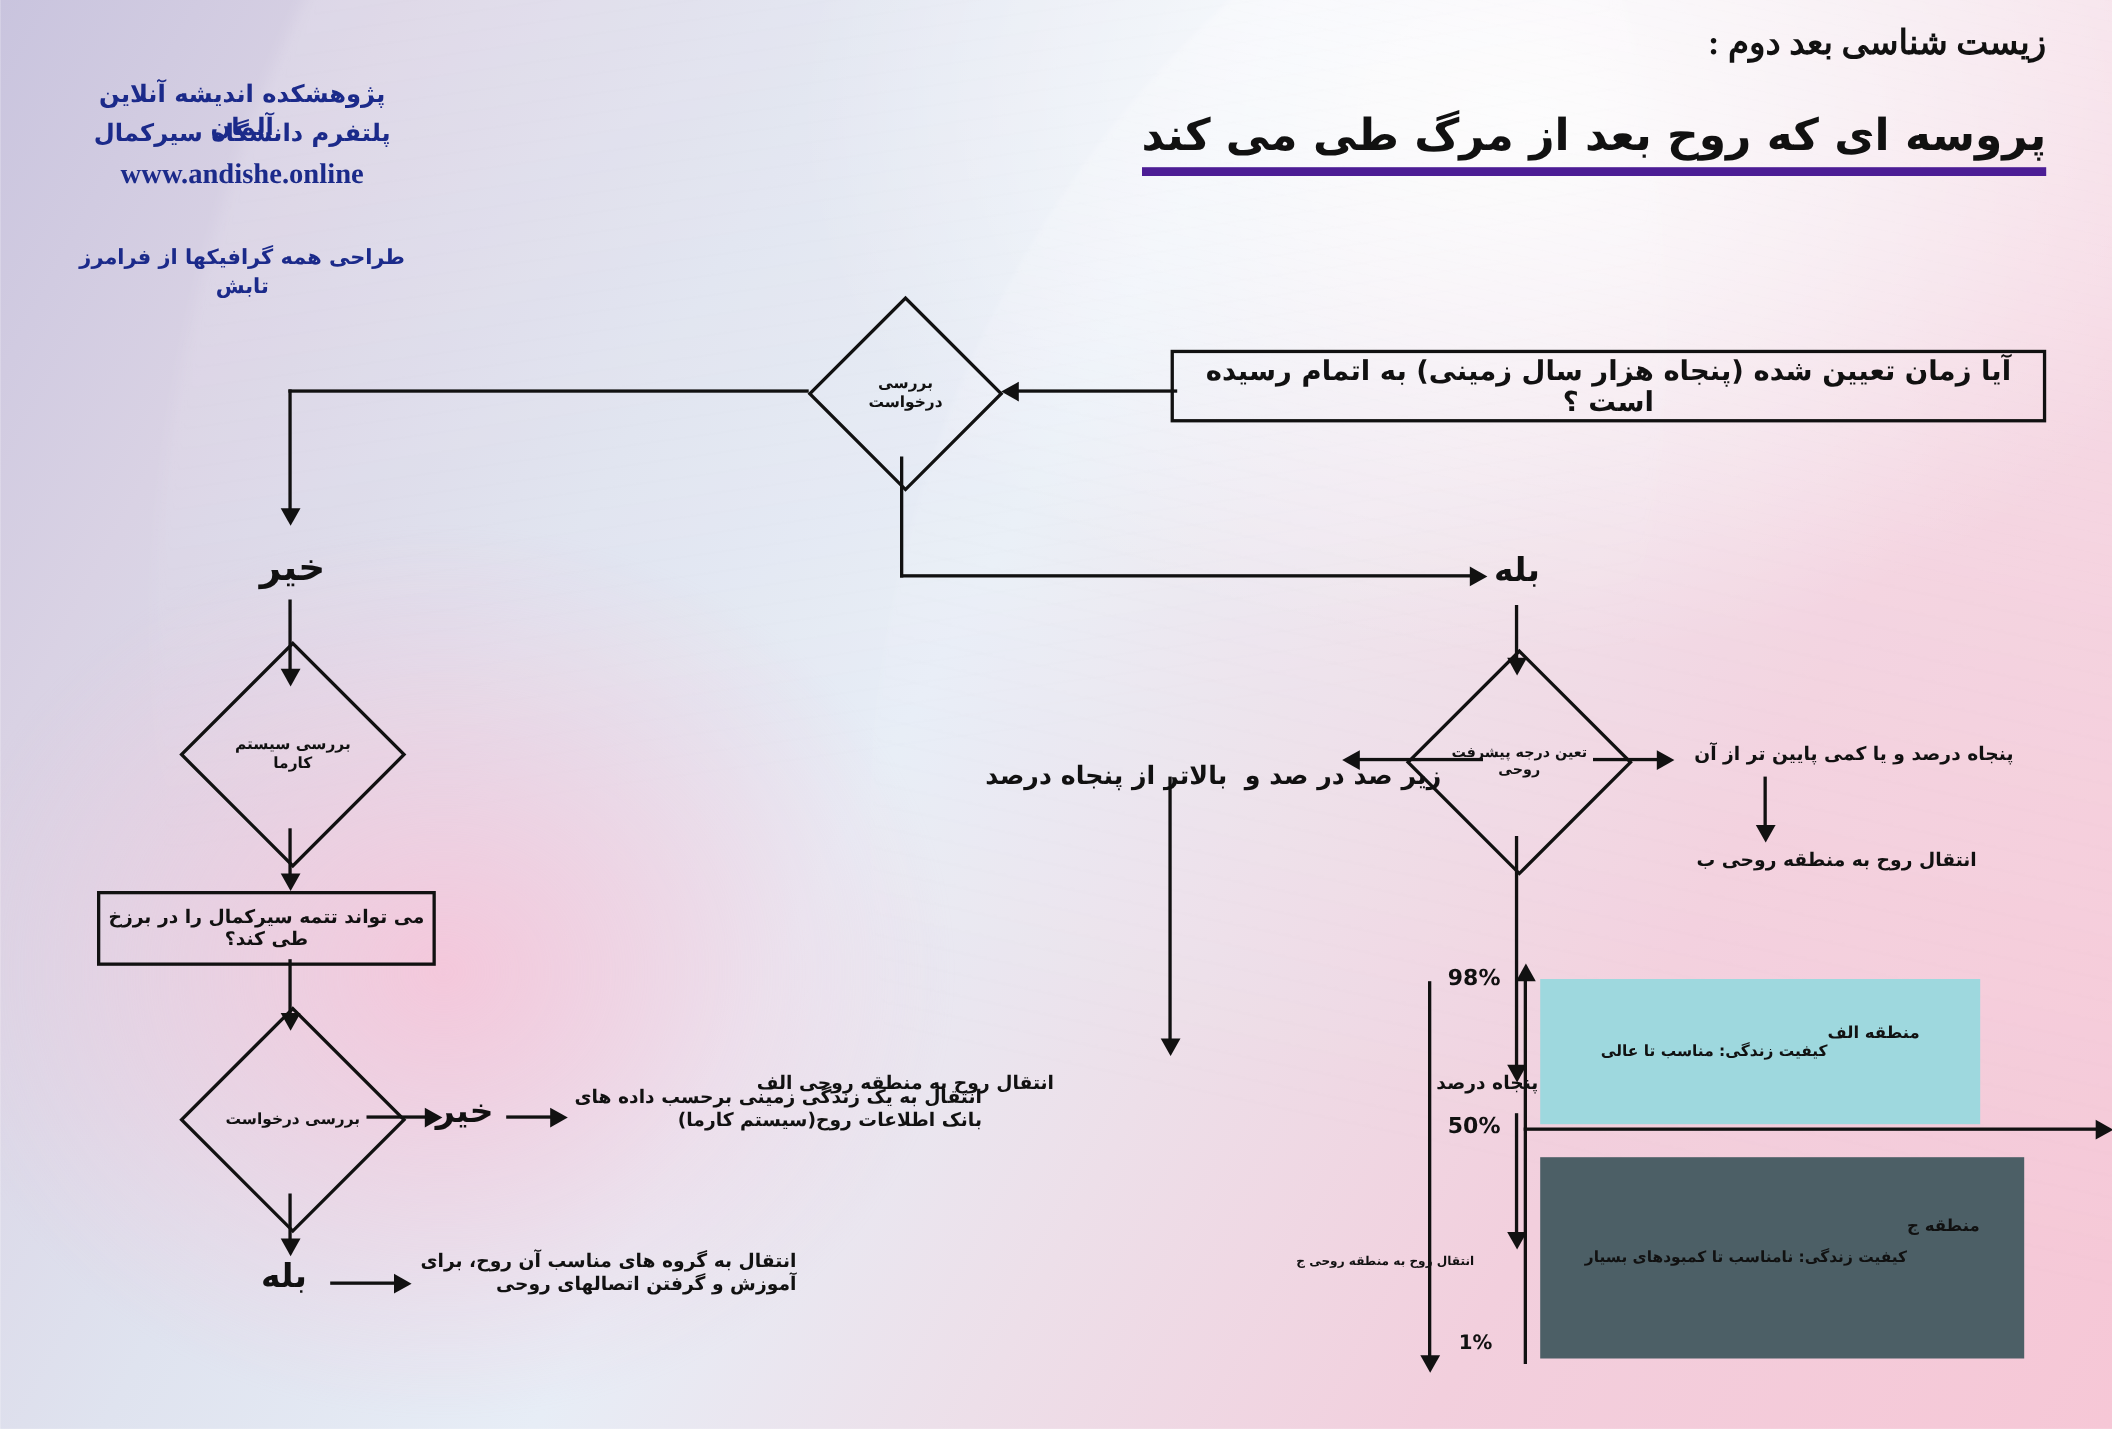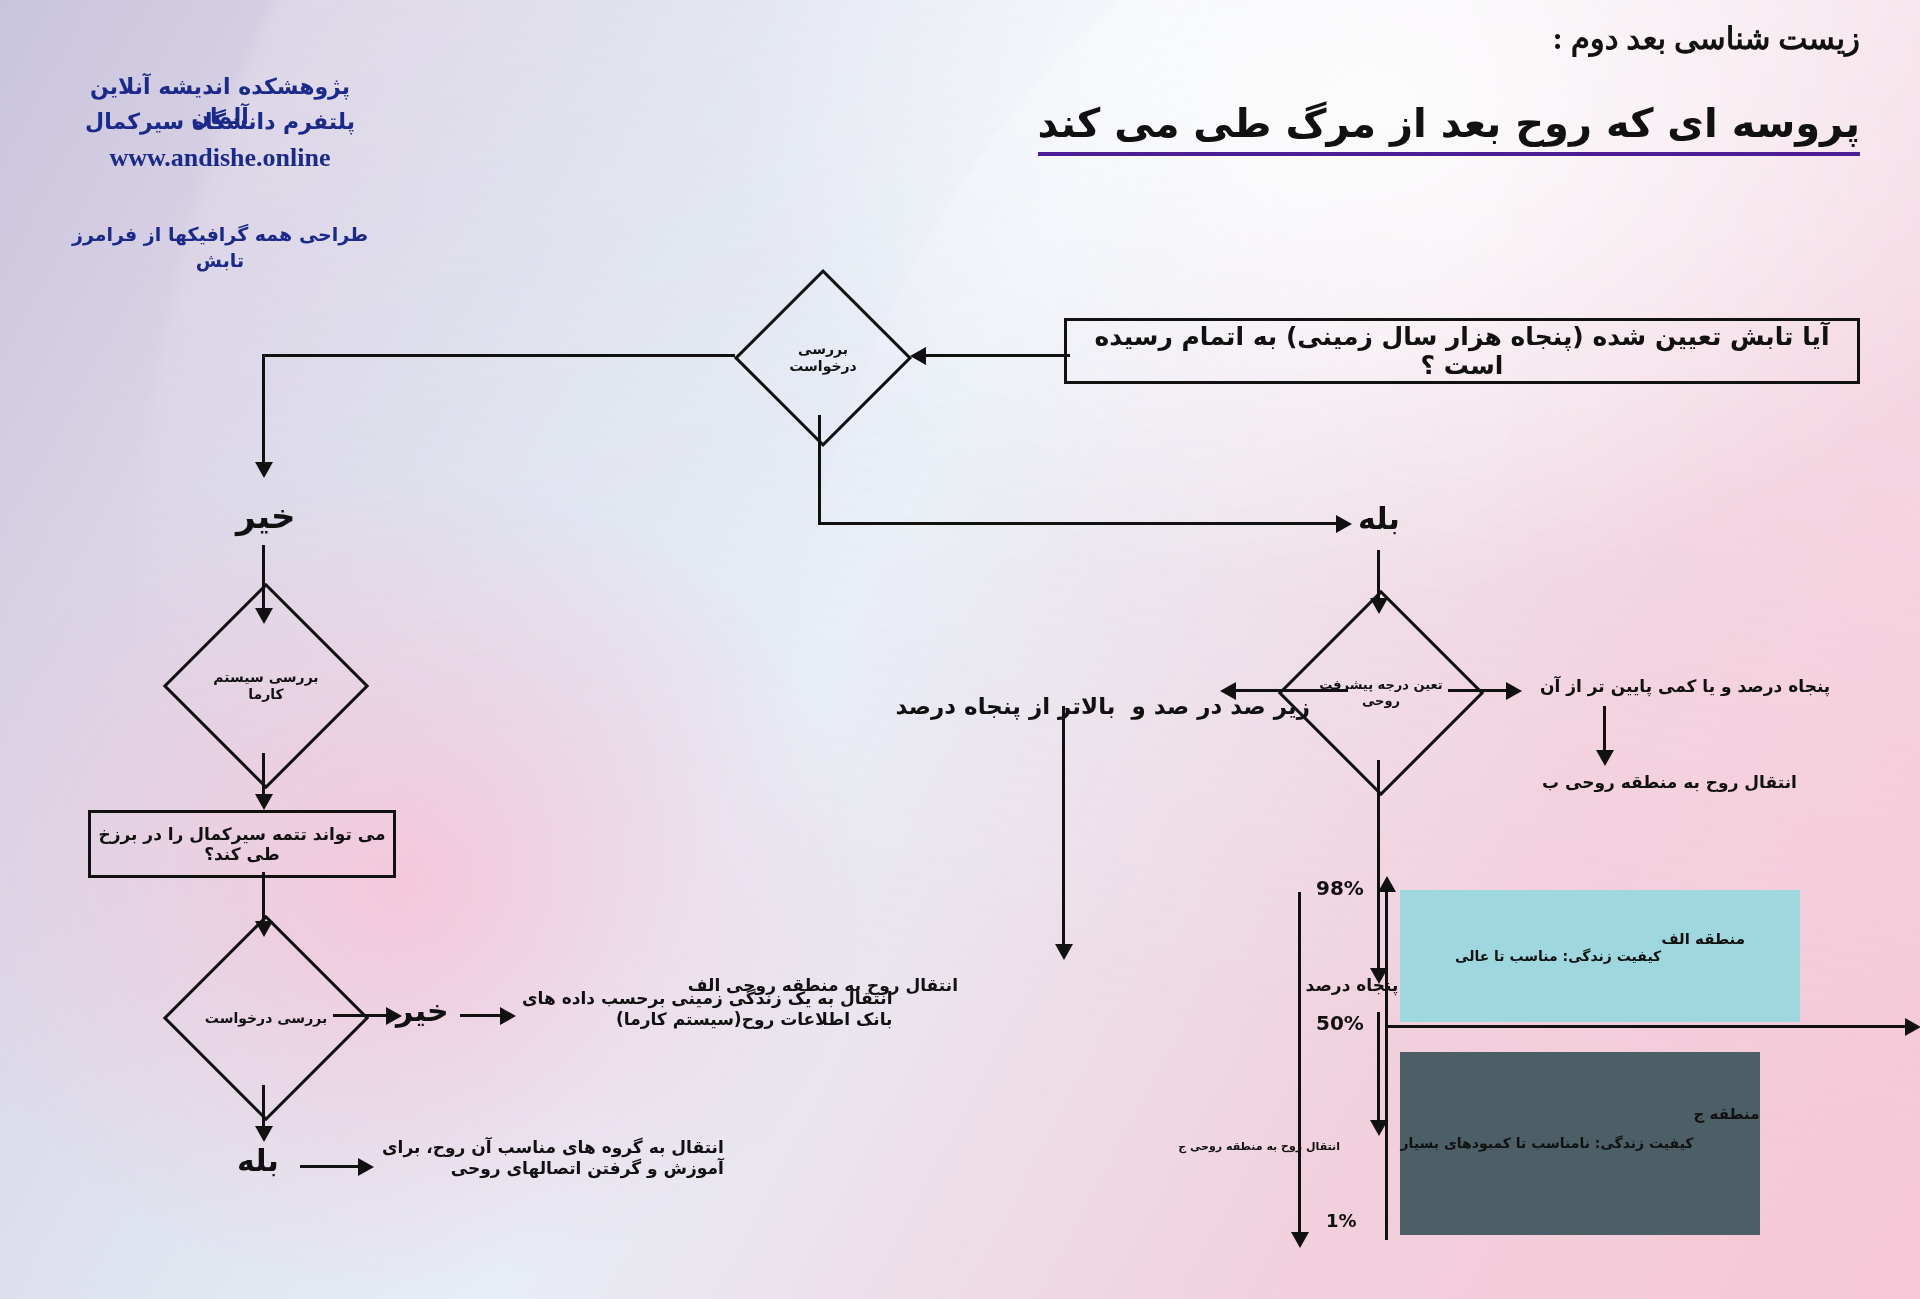"پروسه ای که روح بعد" div.txt { border-bottom: 4px solid #4c1d95 -> 8px solid #4c1d95 }
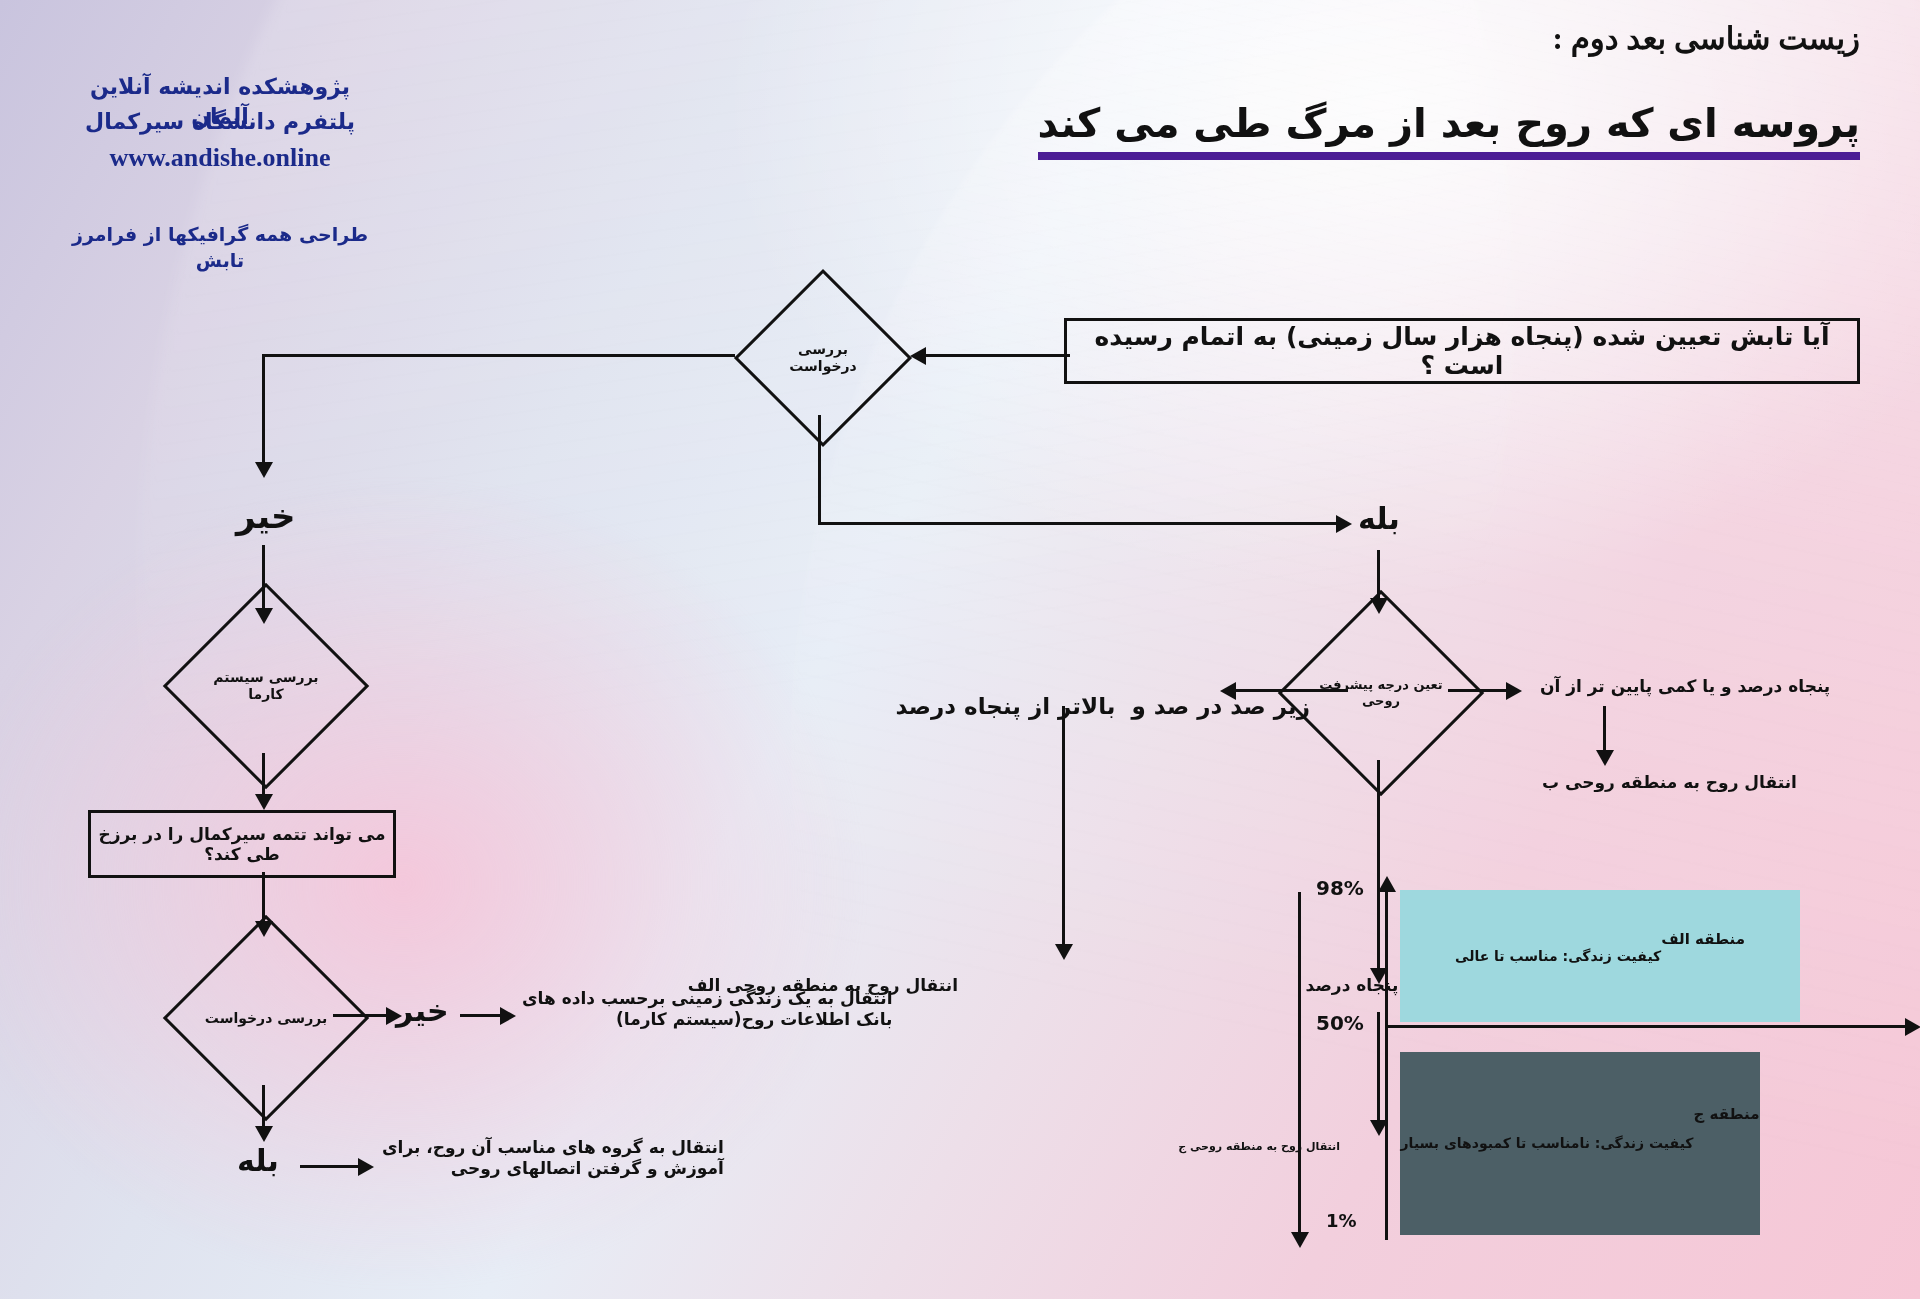"آیا تابش تعیین شده (پنجاه" div.rect { text: تابش -> زمان }
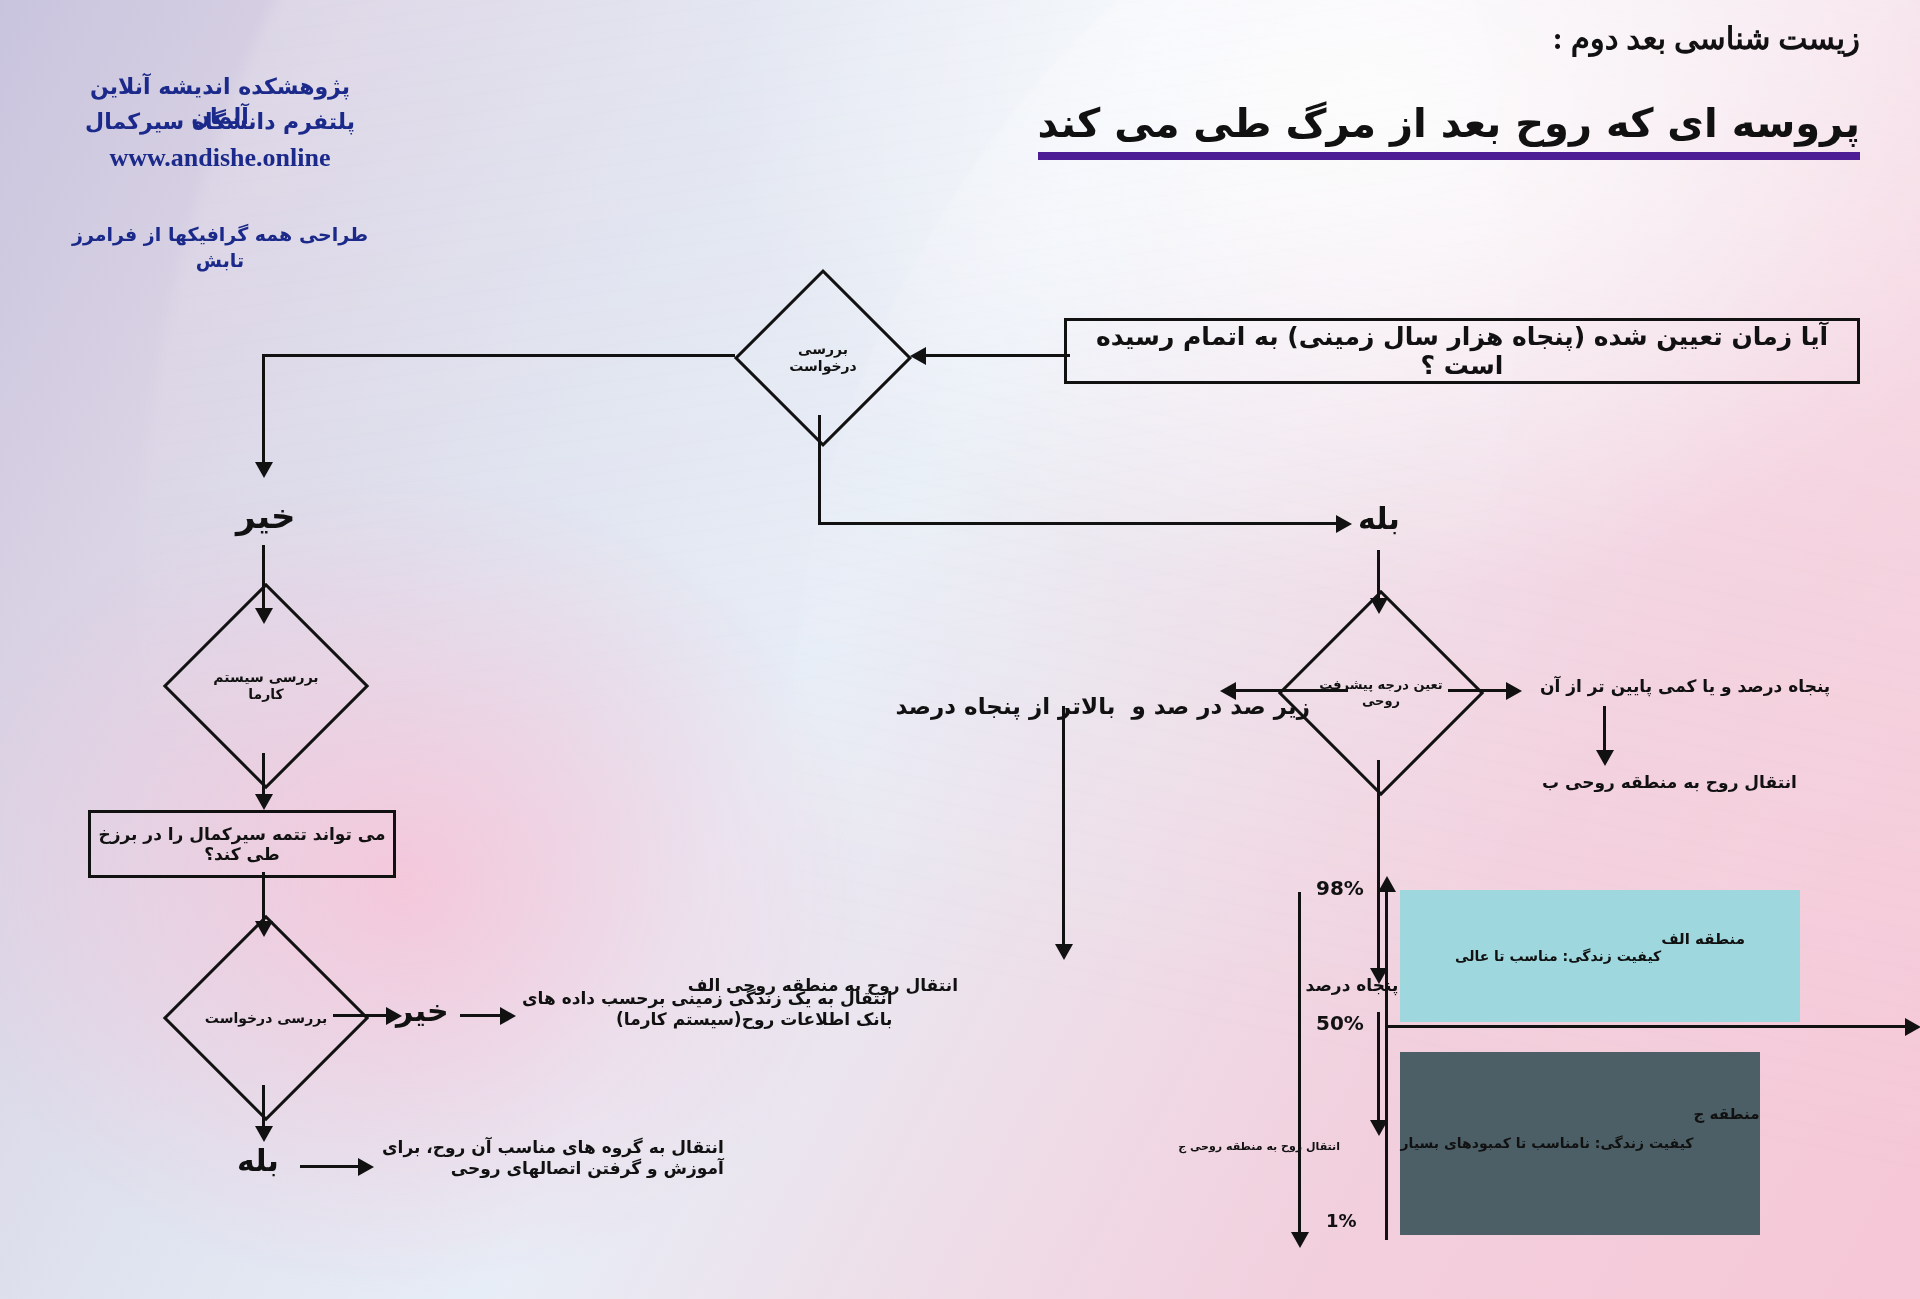"منطقه ج" div.zone { width: 360px -> 440px }
